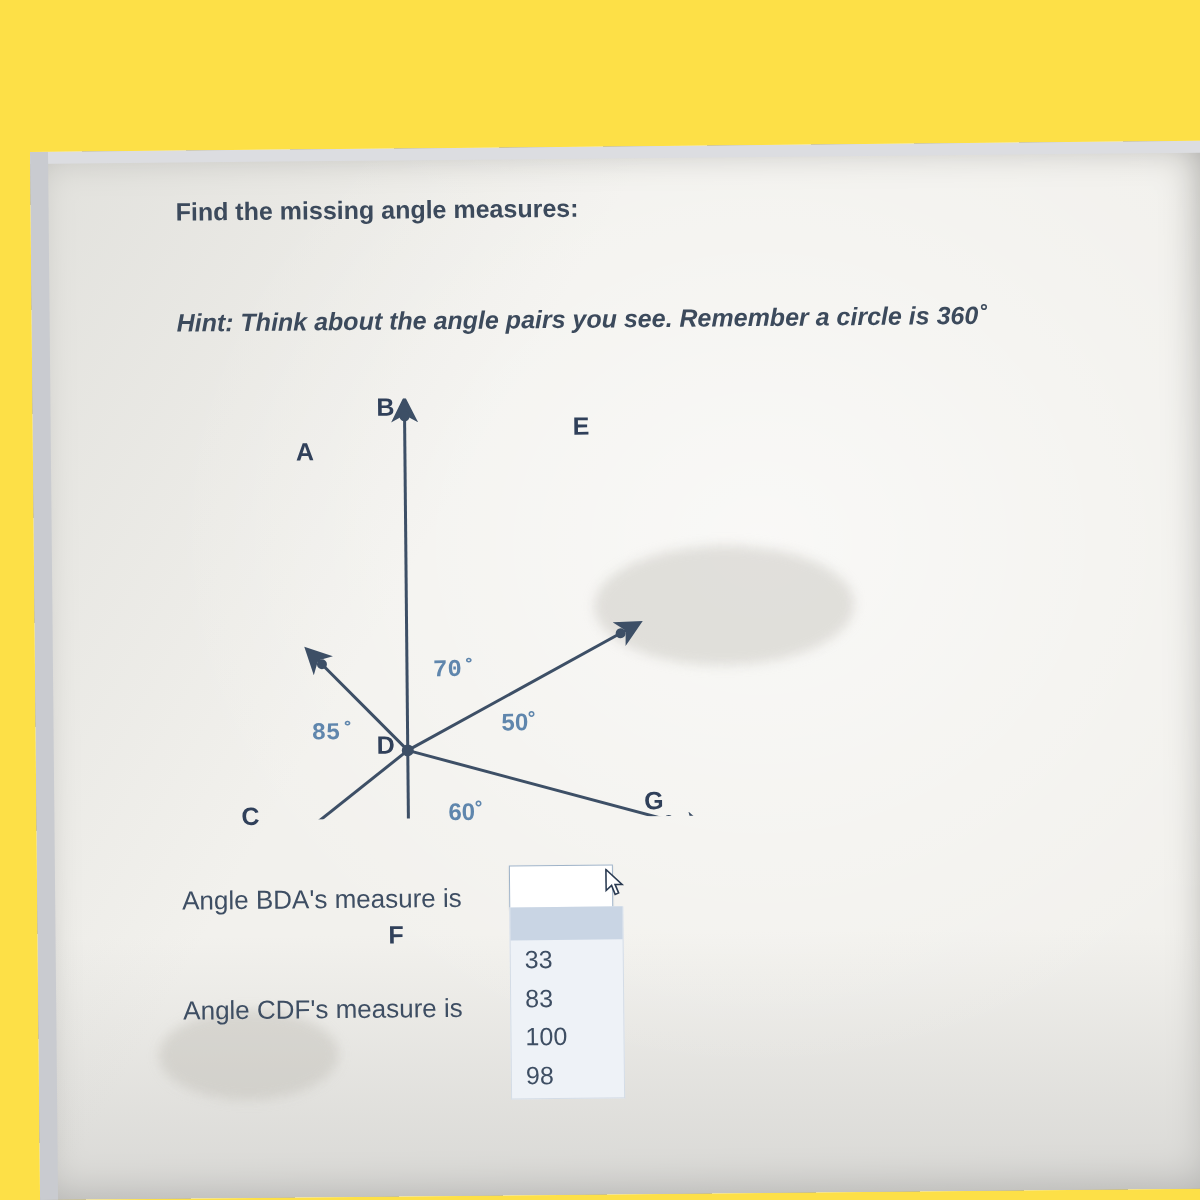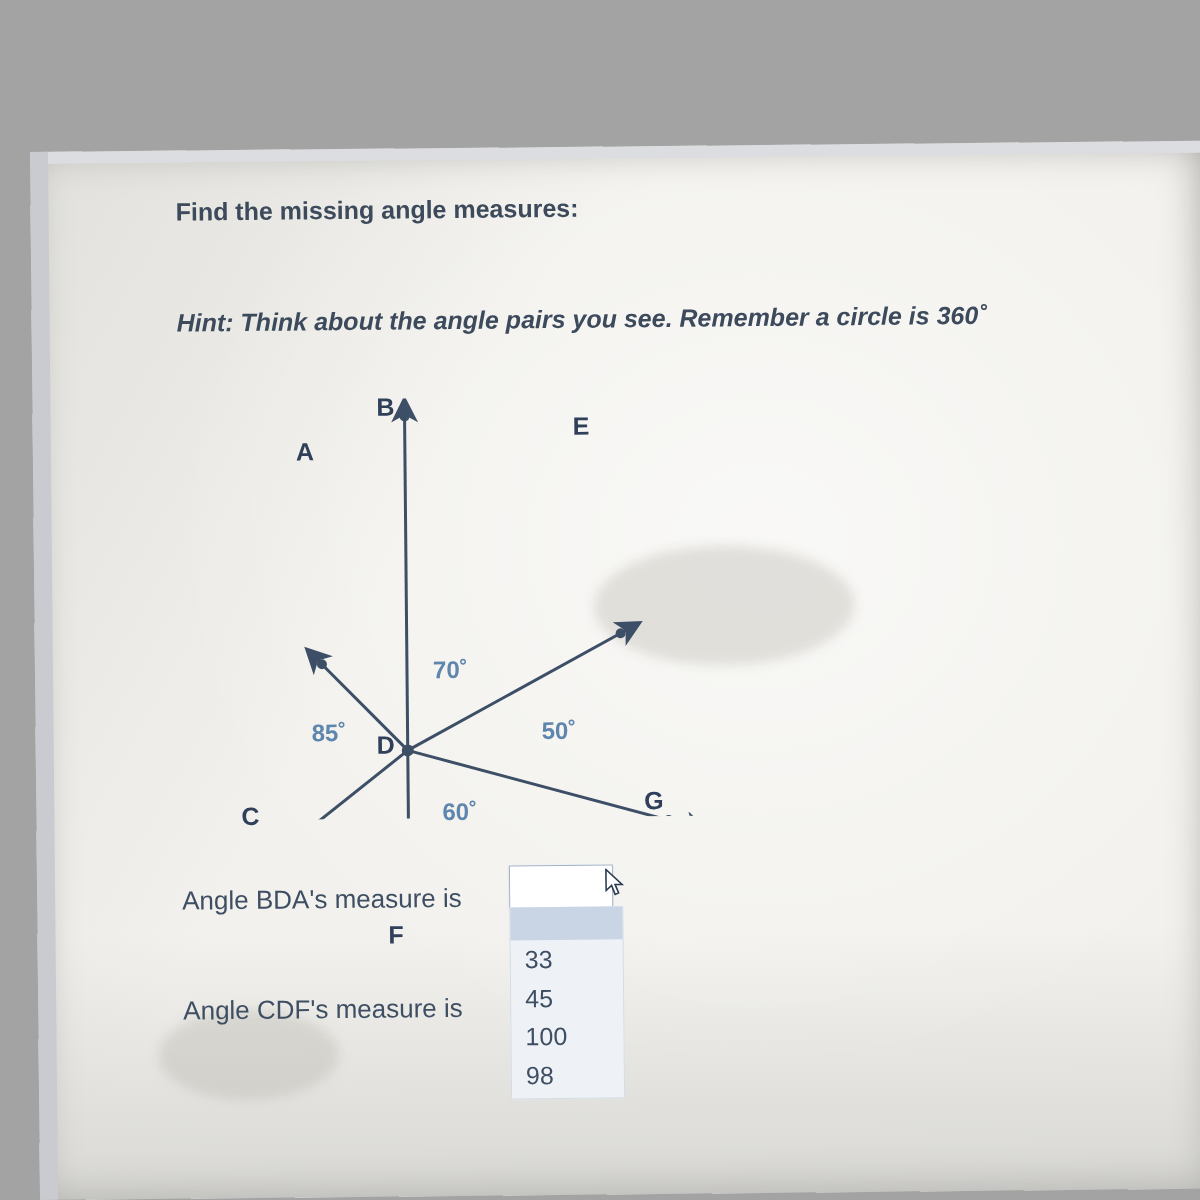"Find the missing angle measures:" #screen { background: #a3a3a3 -> #fde047 }
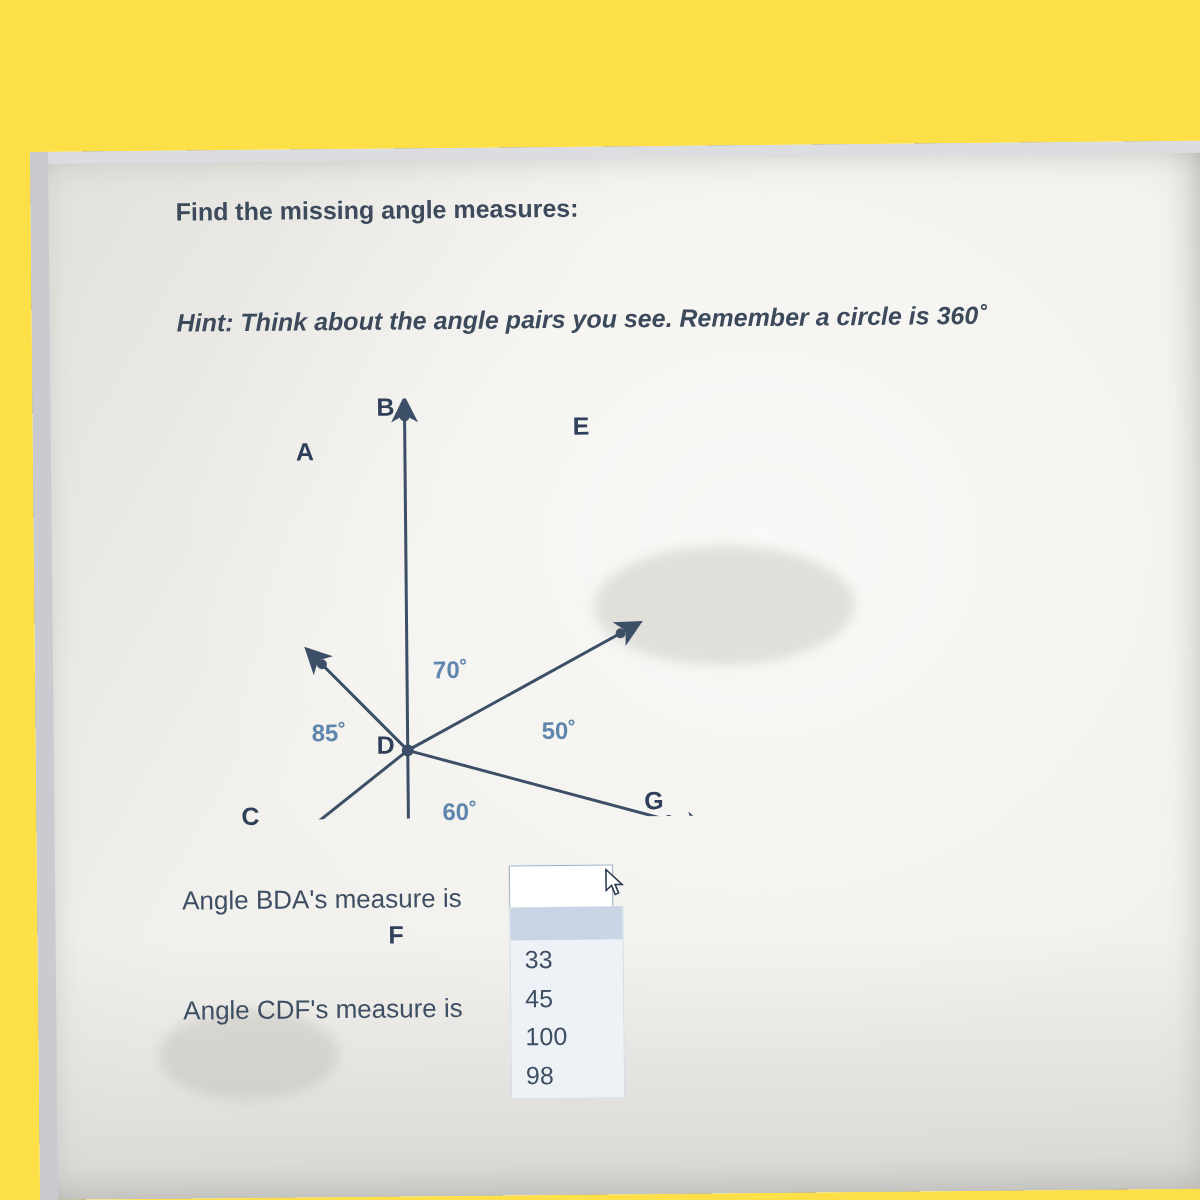"70˚" span.ang-label { font-family: none -> Liberation Mono, monospace }
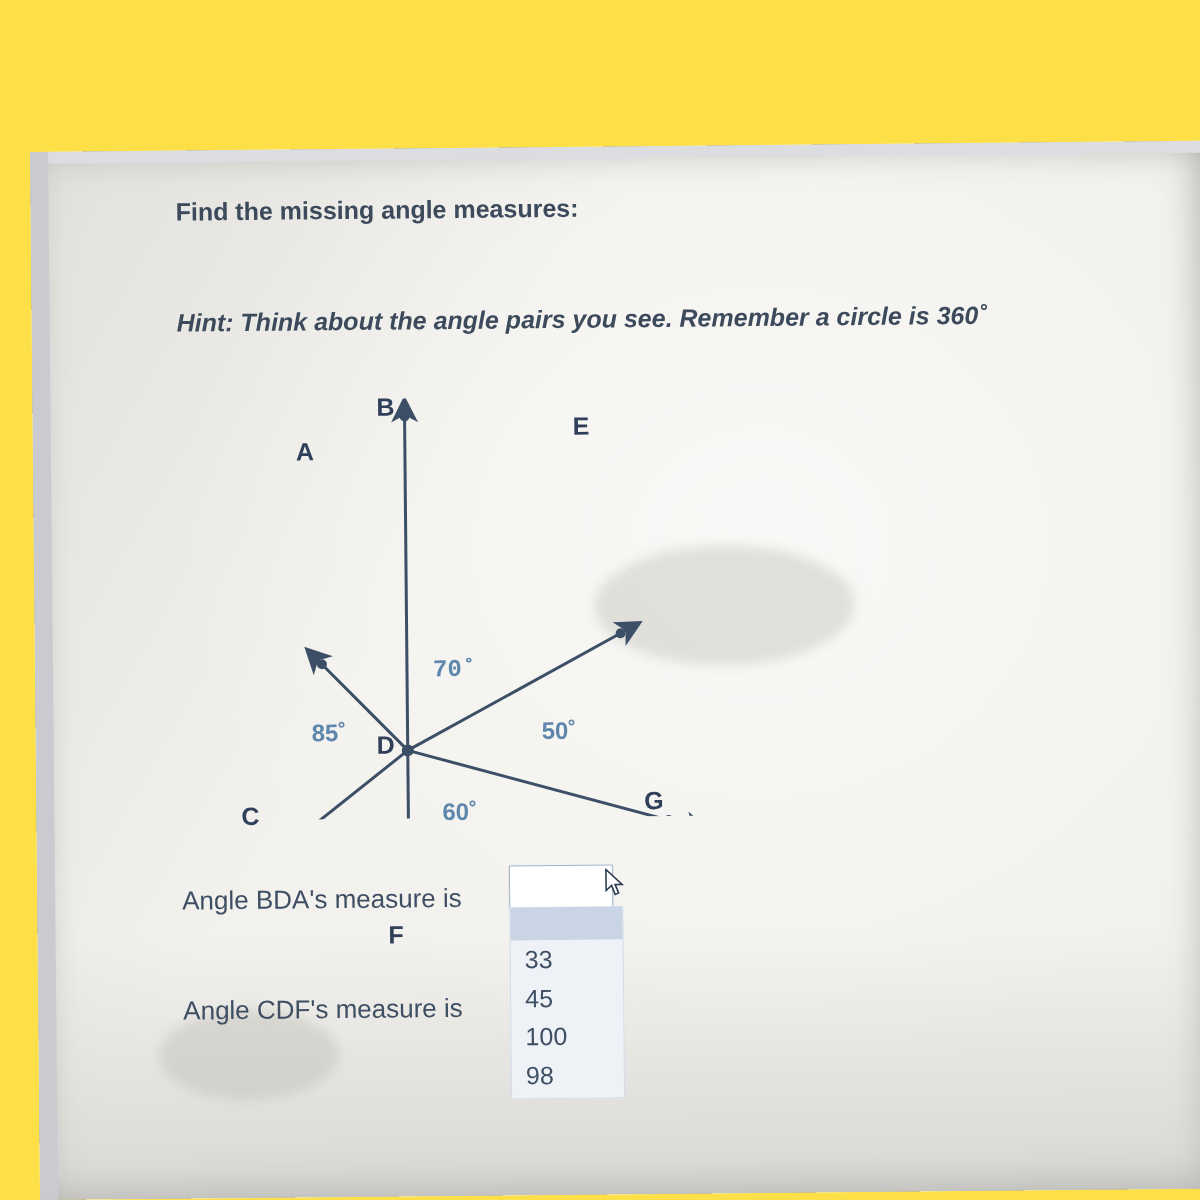"85˚" span.ang-label { font-family: none -> Liberation Mono, monospace }
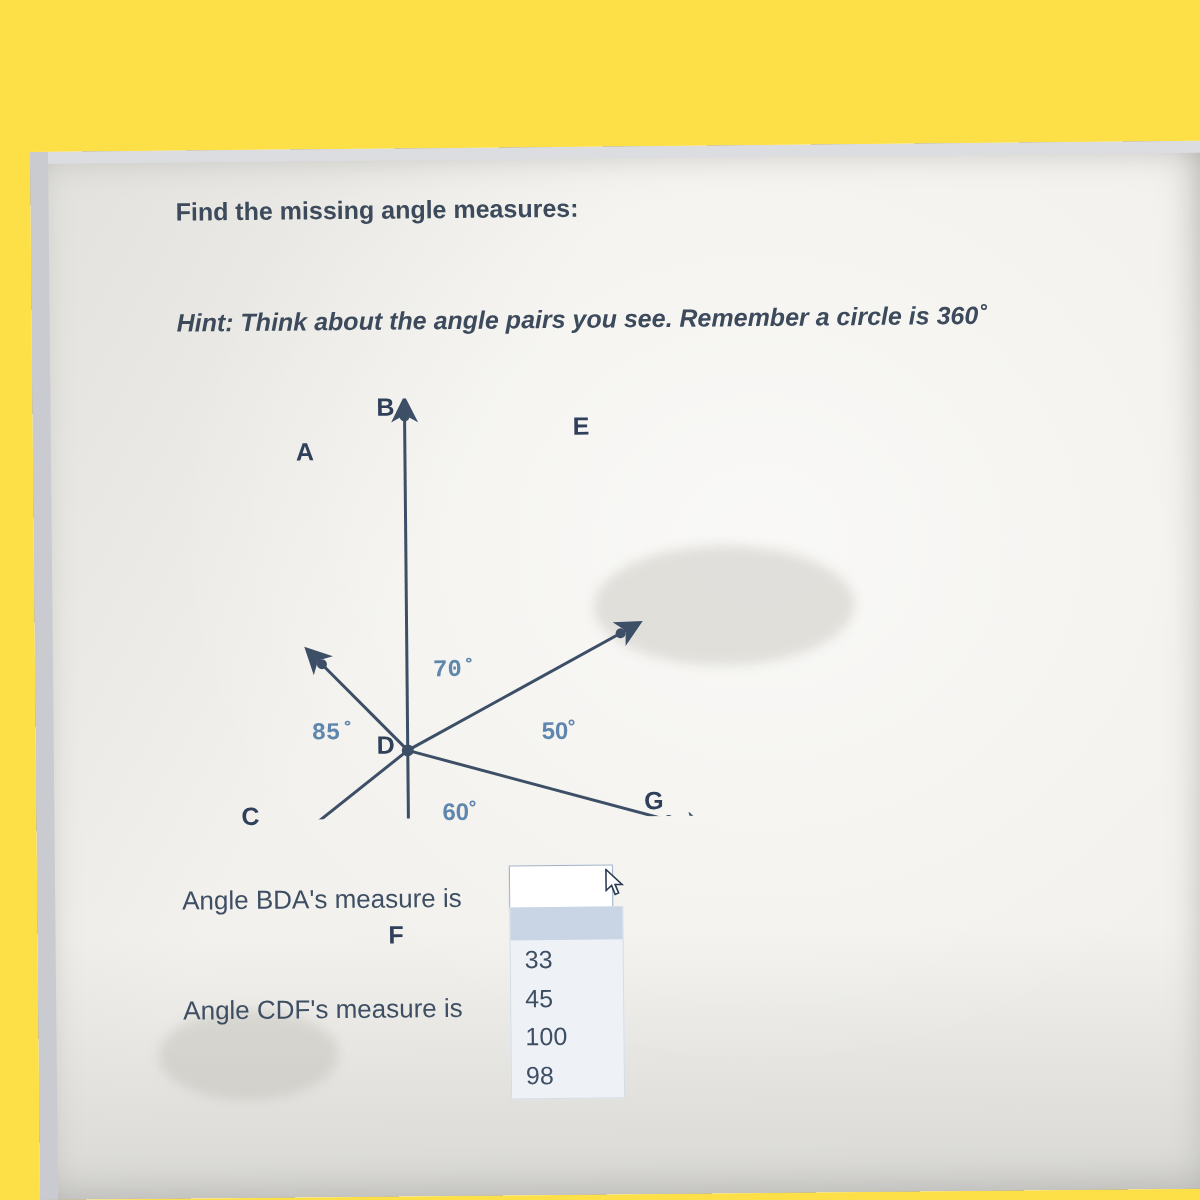"50˚" span.ang-label { margin-left: 40px -> none; top: 320px -> 311px }
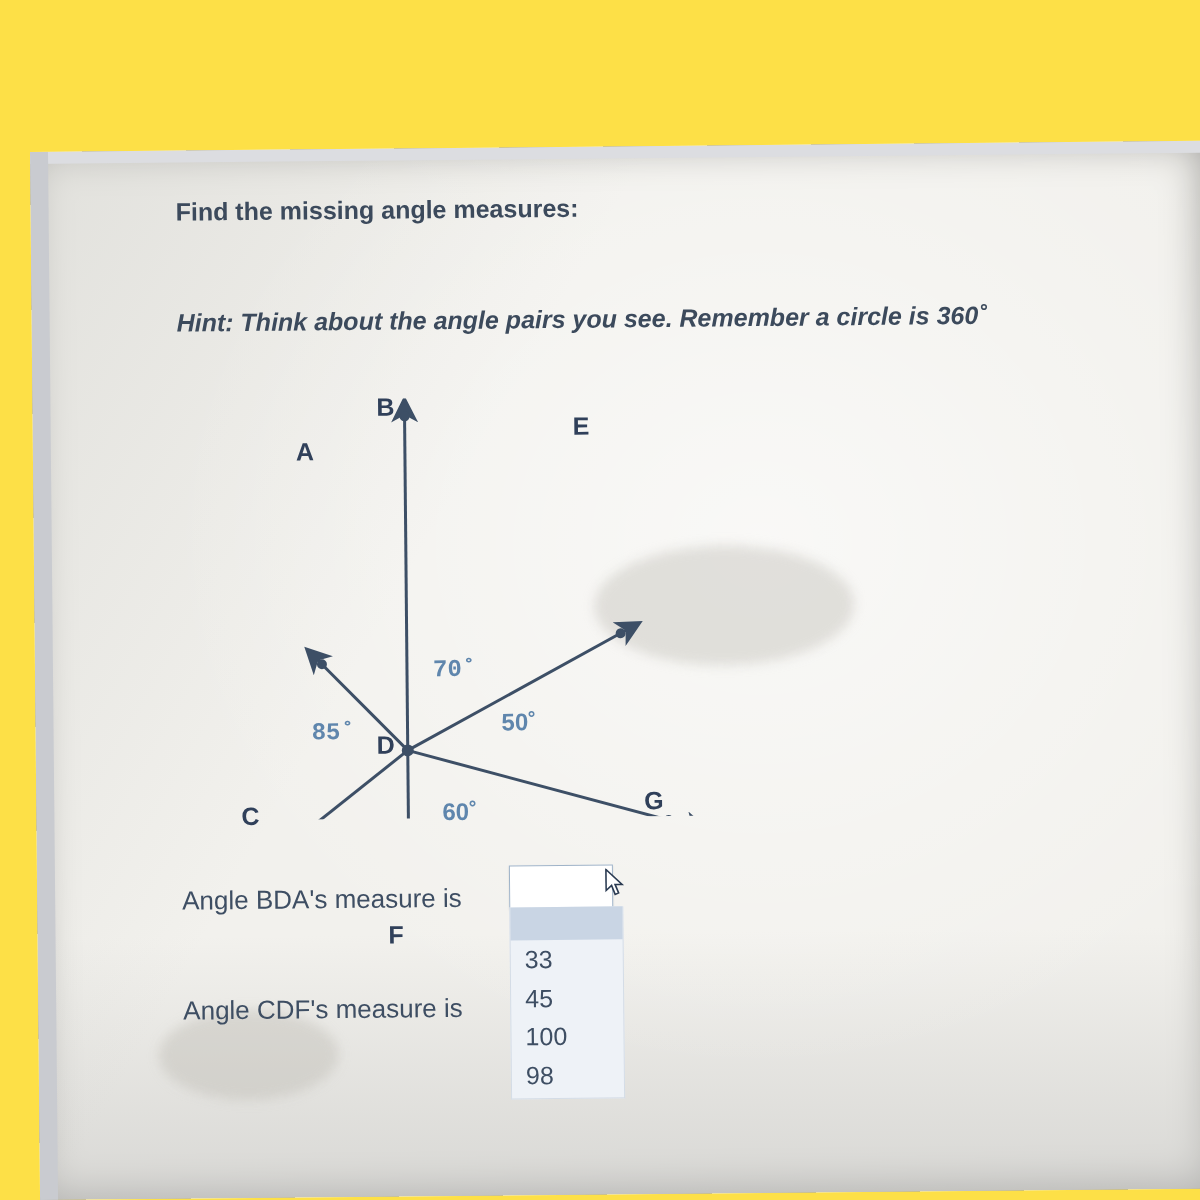"60˚" span.ang-label { left: 266px -> 272px }
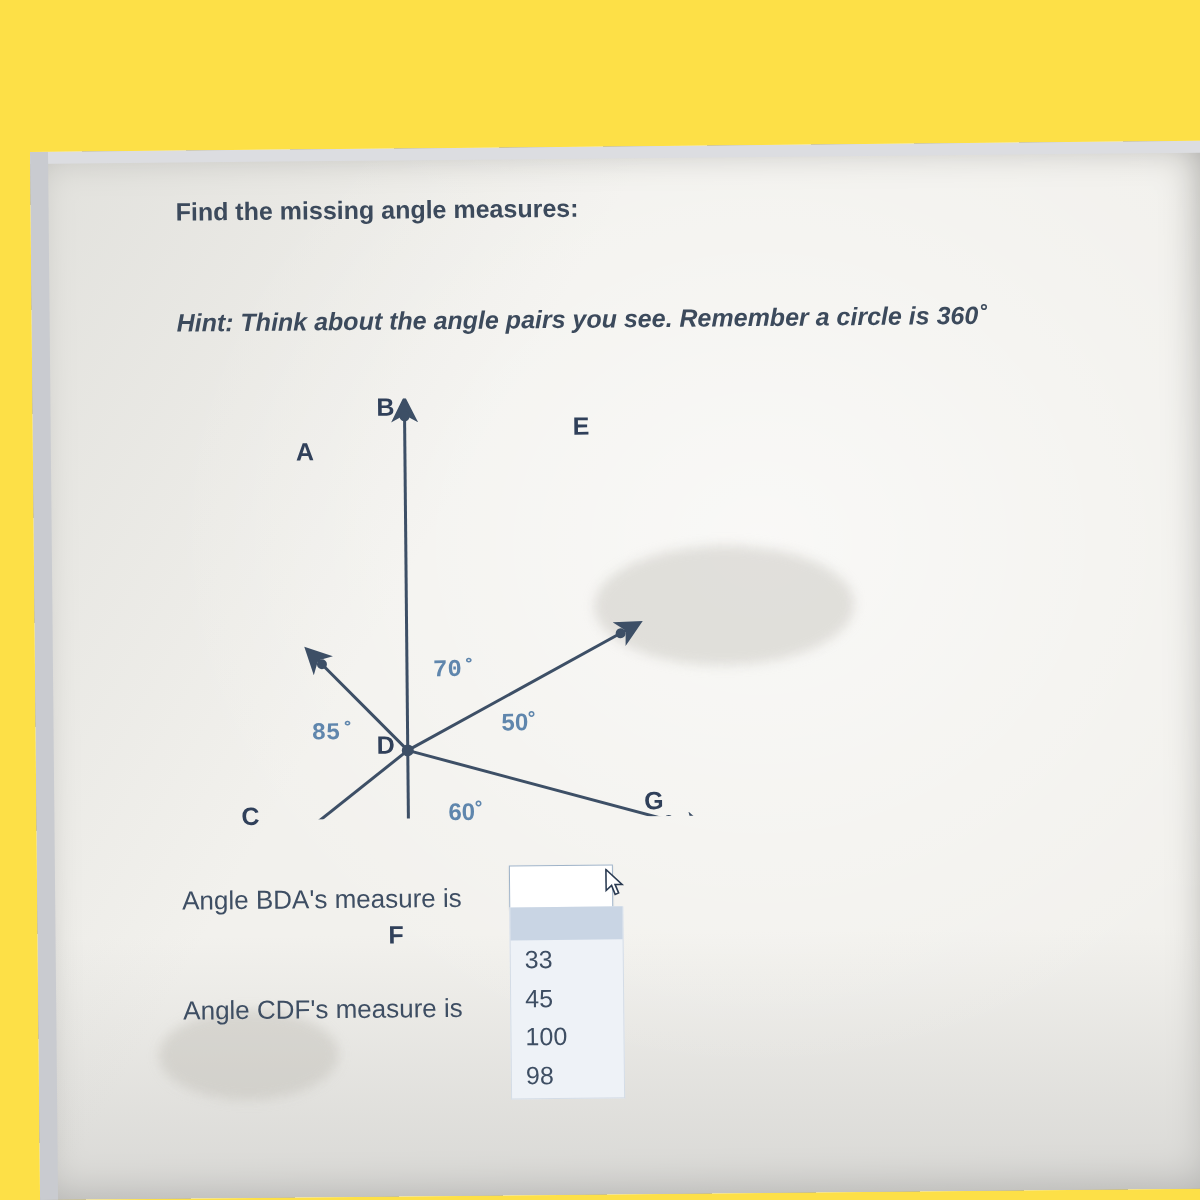"45" div.opt { text: 45 -> 83 }
